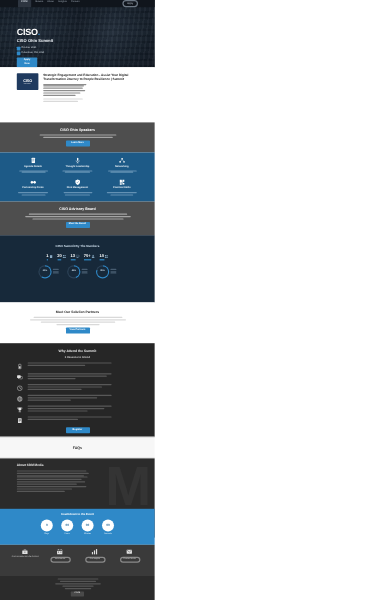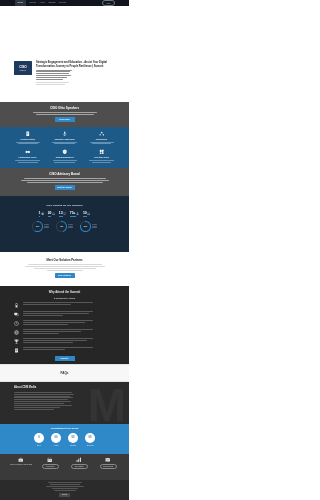"CISO." div.hero { html: none -> <div> <div> <div><span>CISO</span><span>.</span></div> <div>CISO Ohio Summit</div> <div> <div> <span></span> <span>October 2021</span> </div> <div> <span></span> <span>Columbus, OH, USA</span> </div> </div> <div>Apply Now</div> </div> </div> }
